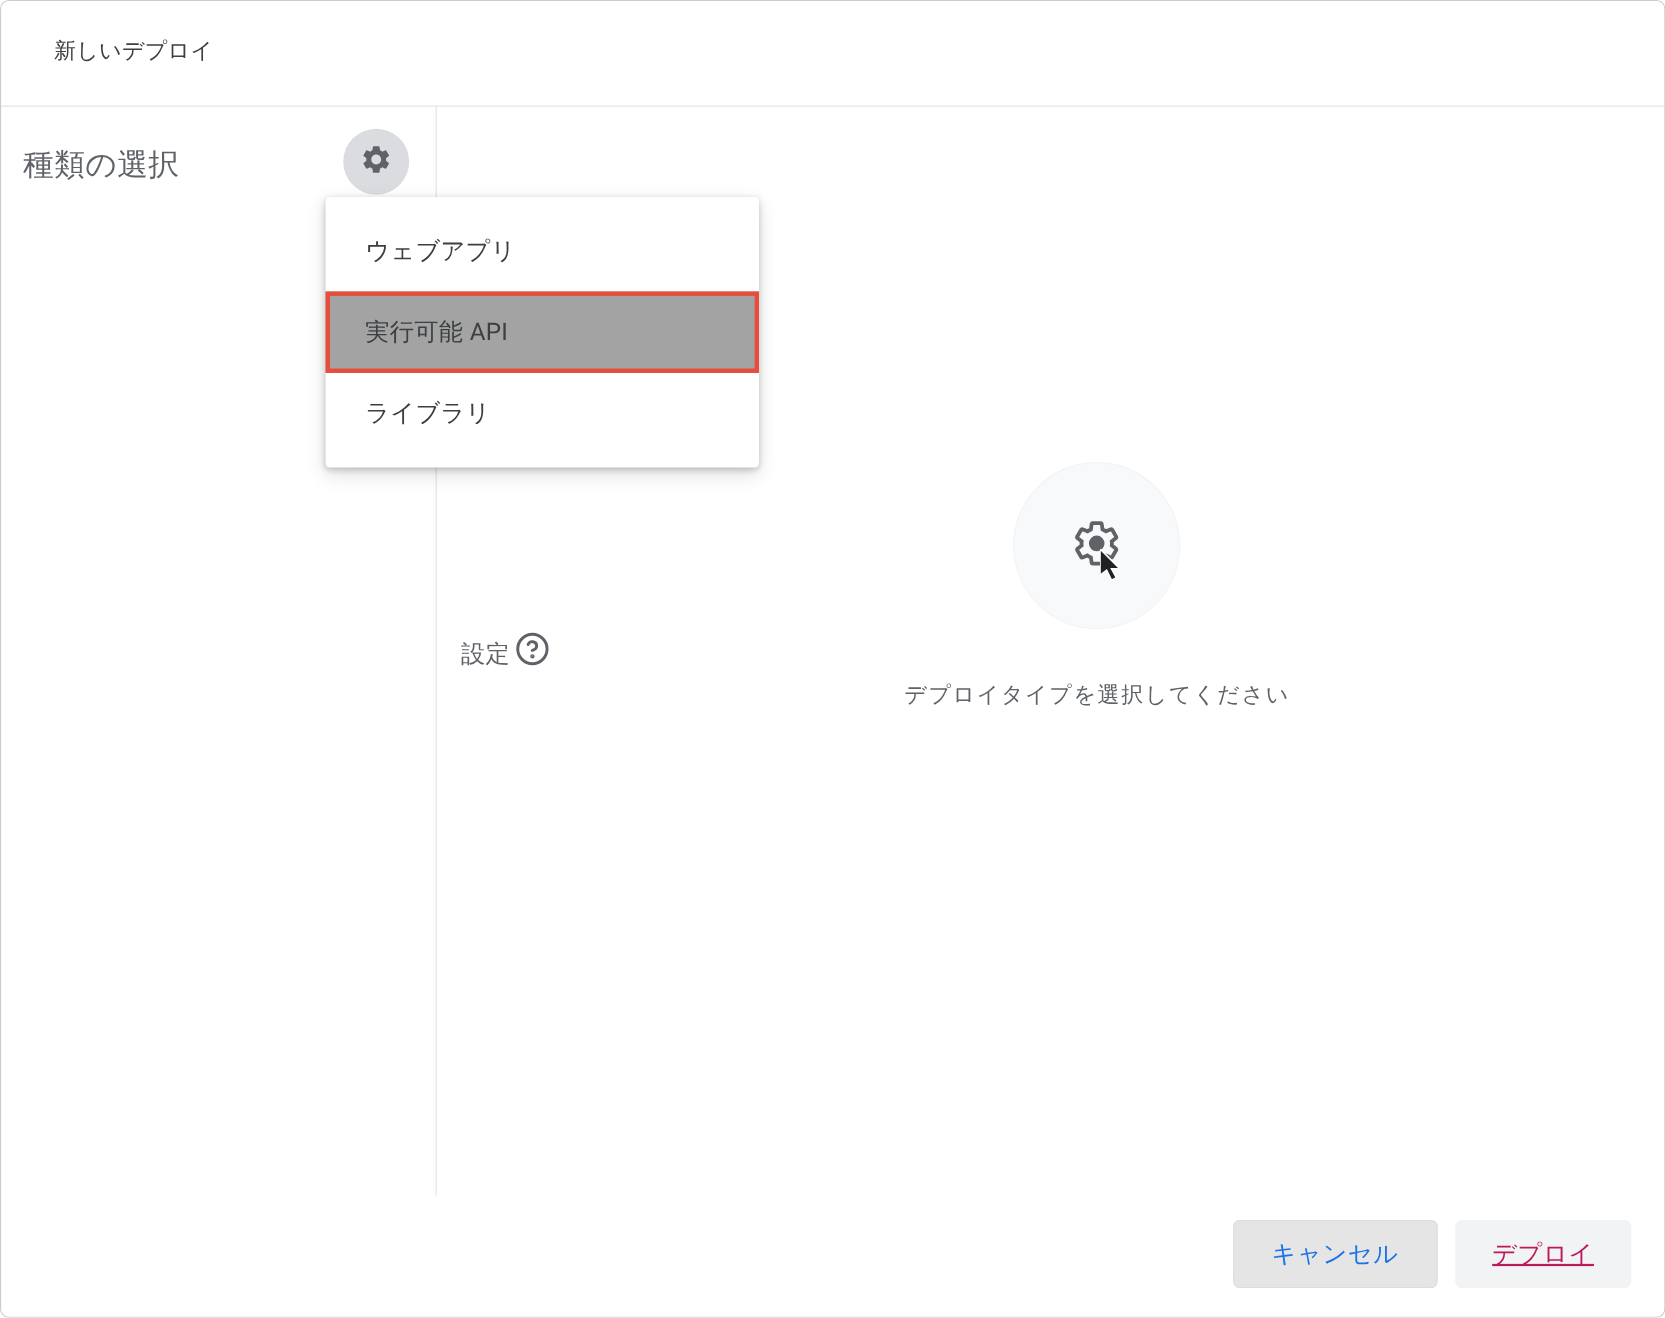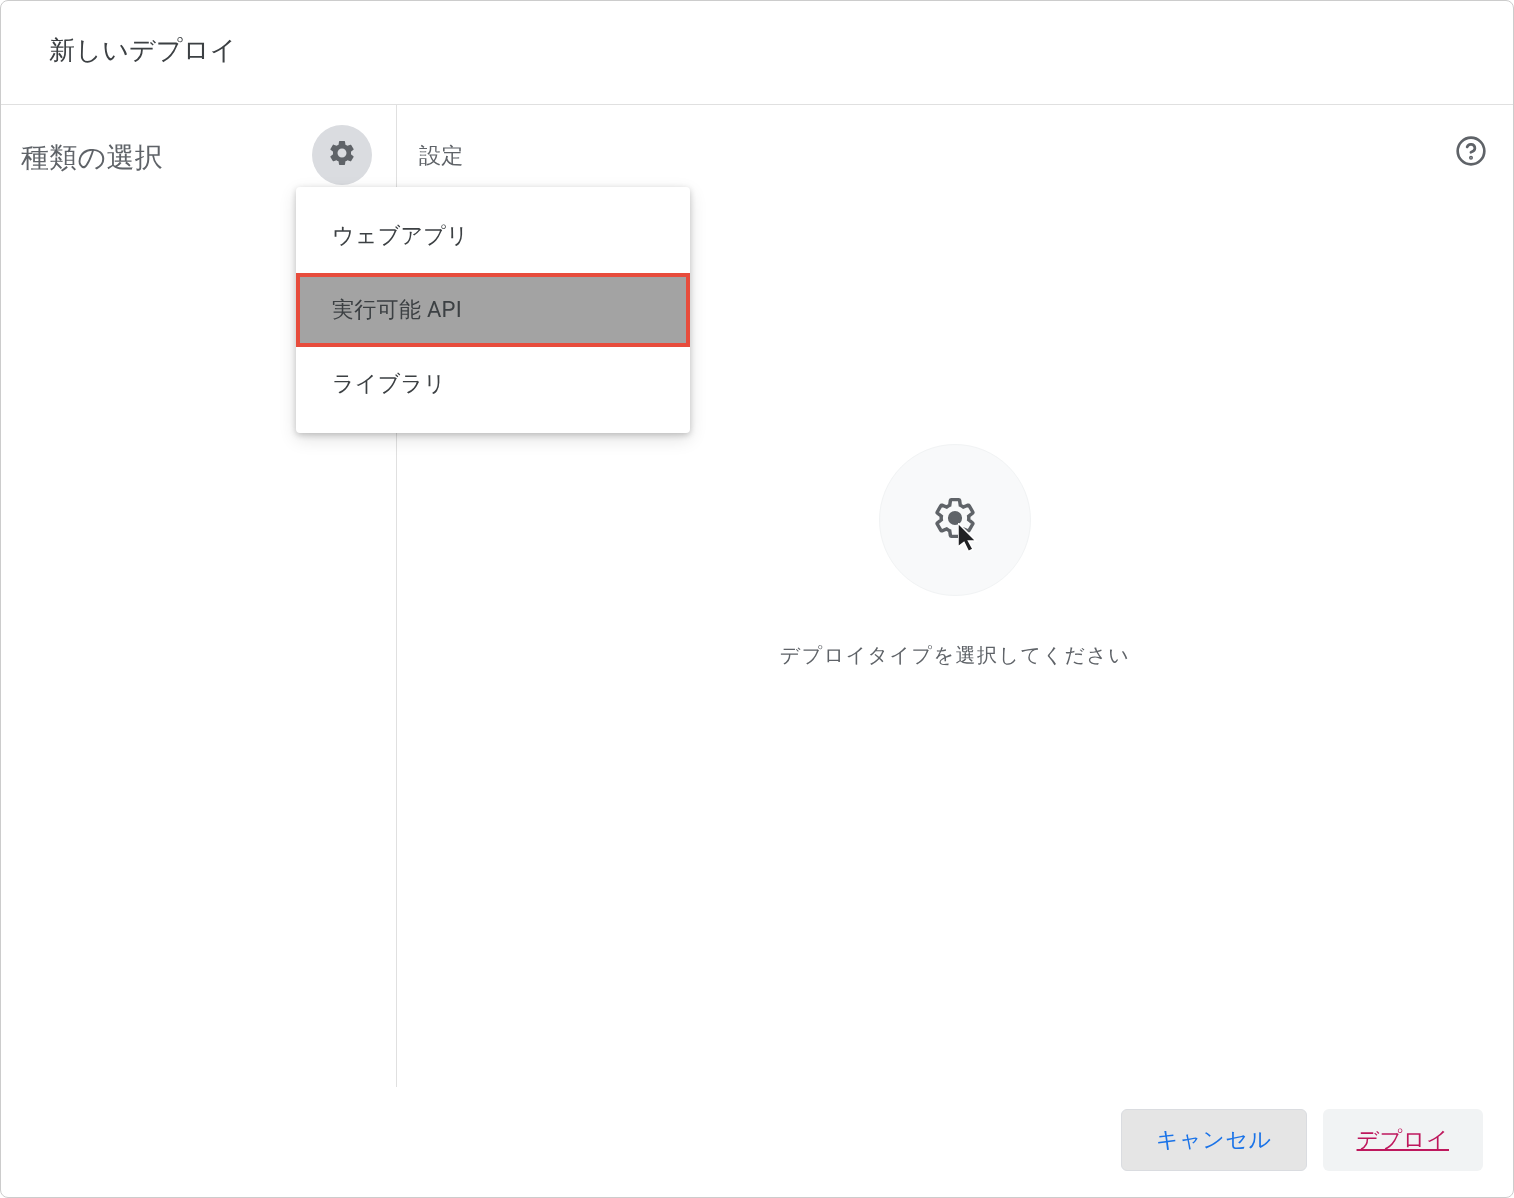"新しいデプロイ" .dialog-title { font-size: 26px -> 20px }
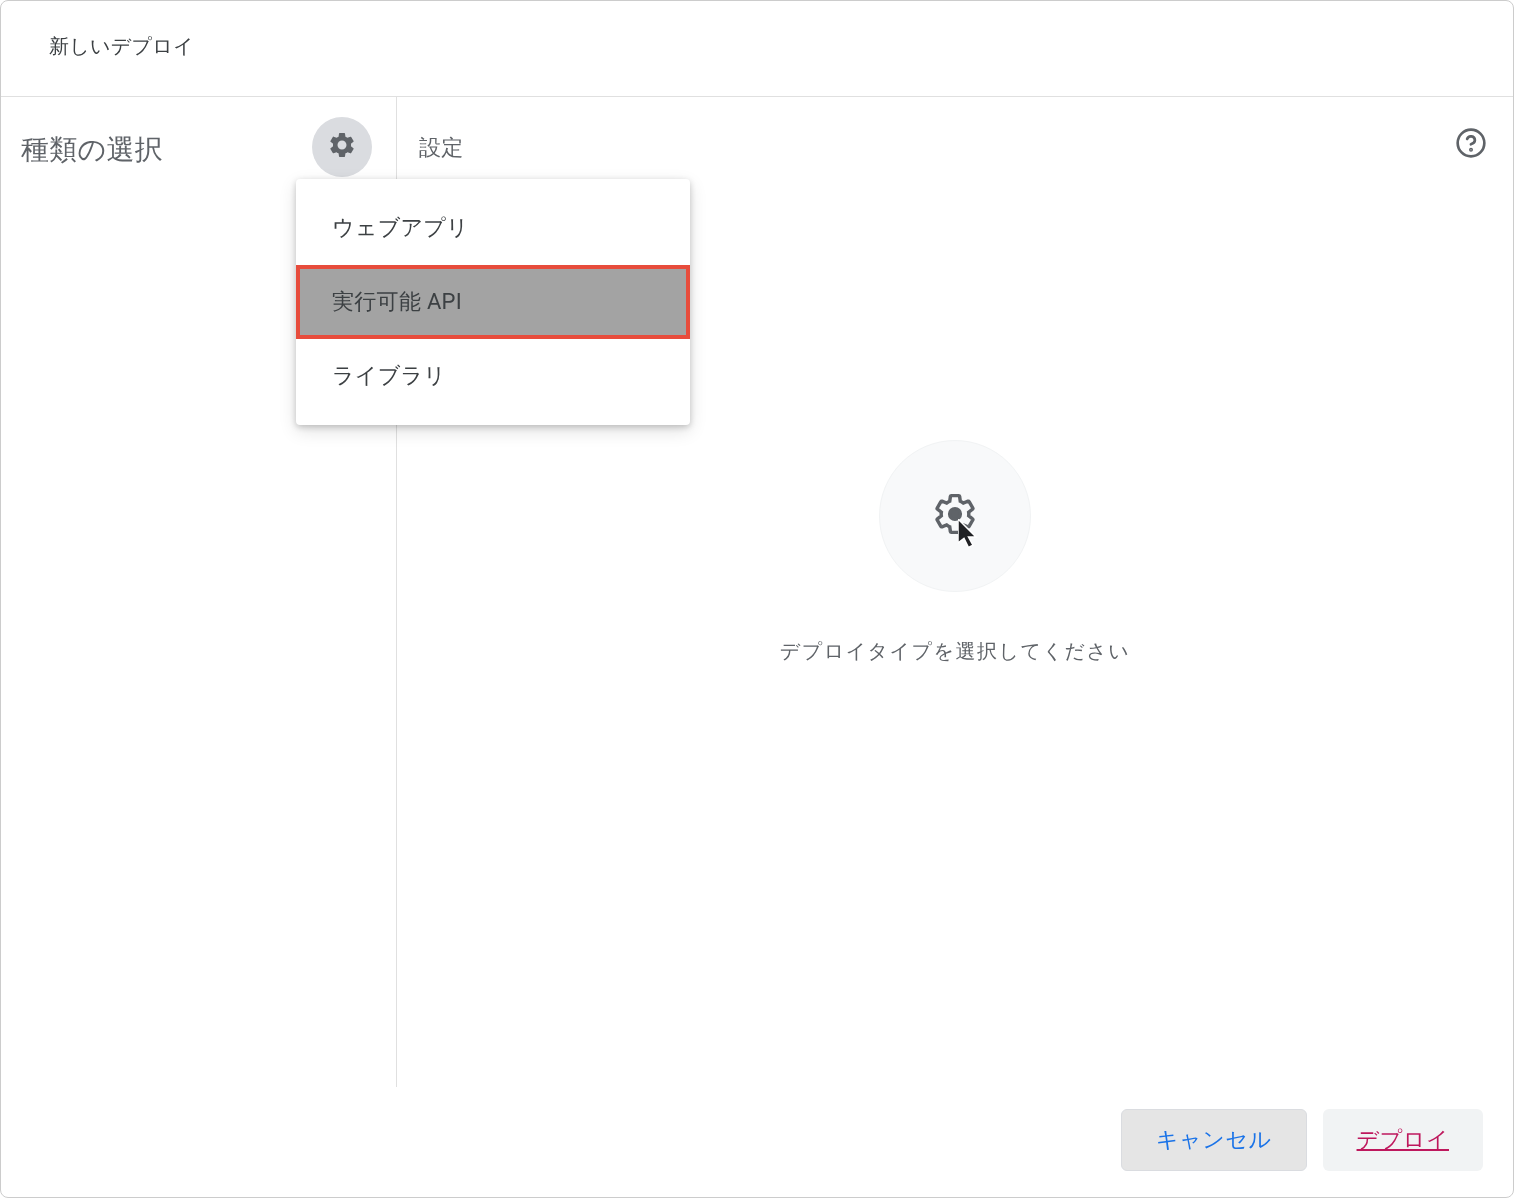"設定" .right-panel { flex-direction: column -> row }
